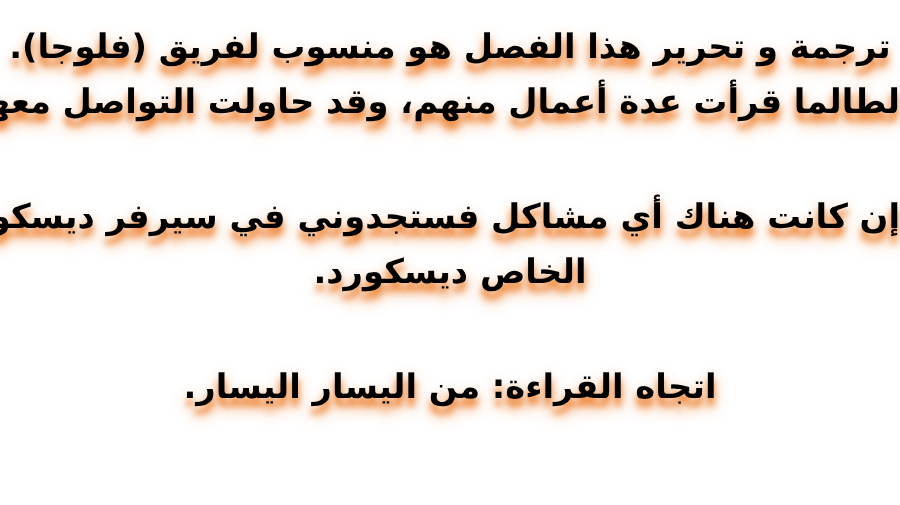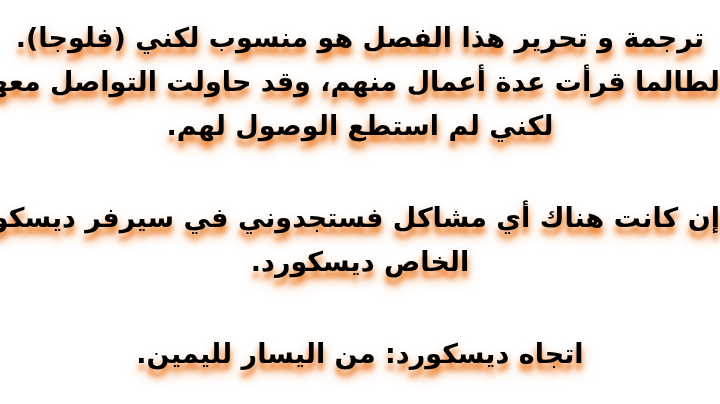"ترجمة و تحرير هذا الفصل" span.line { text: لكني -> لفريق }
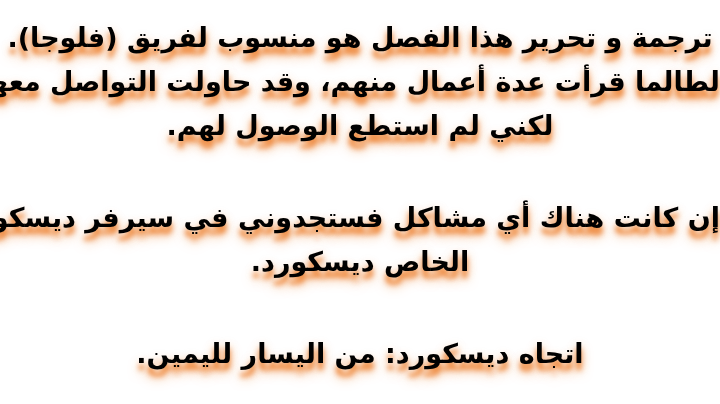"لكني لم استطع الوصول لهم." span.line { html: <span>لكني لم استطع الوصول لهم.</span> -> none }
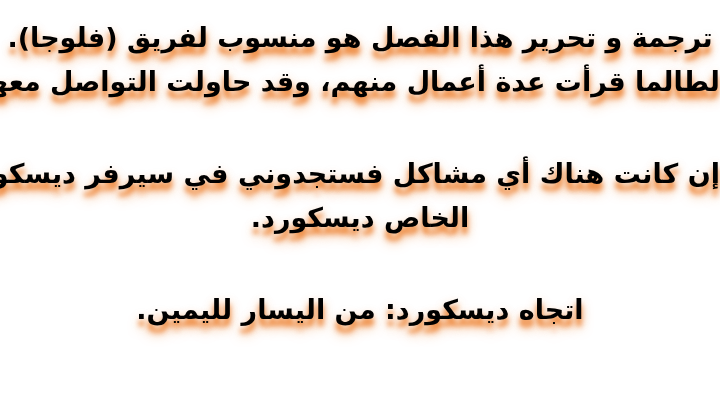"اتجاه ديسكورد: من اليسار لليمين." span.line { text: ديسكورد: من اليسار لليمين -> القراءة: من اليسار اليسار }
